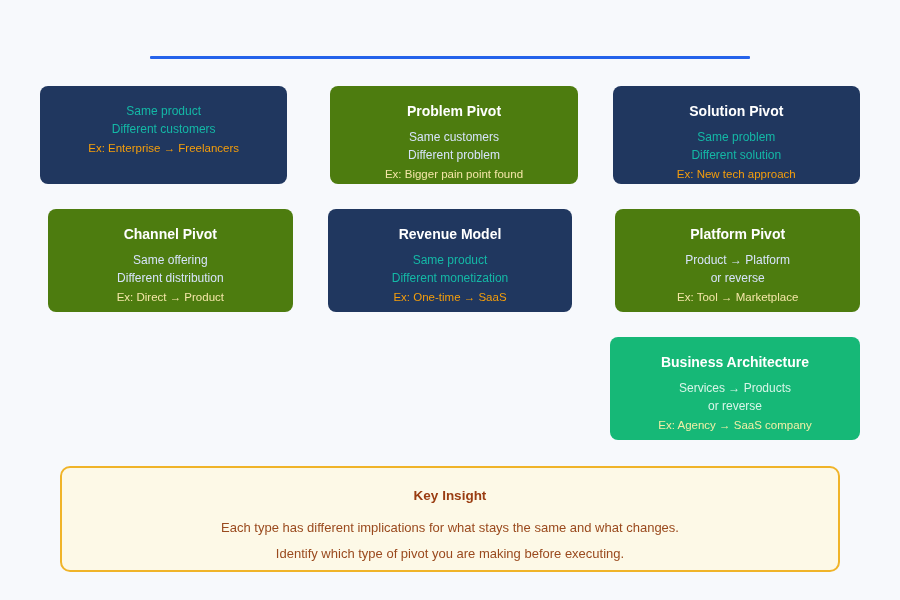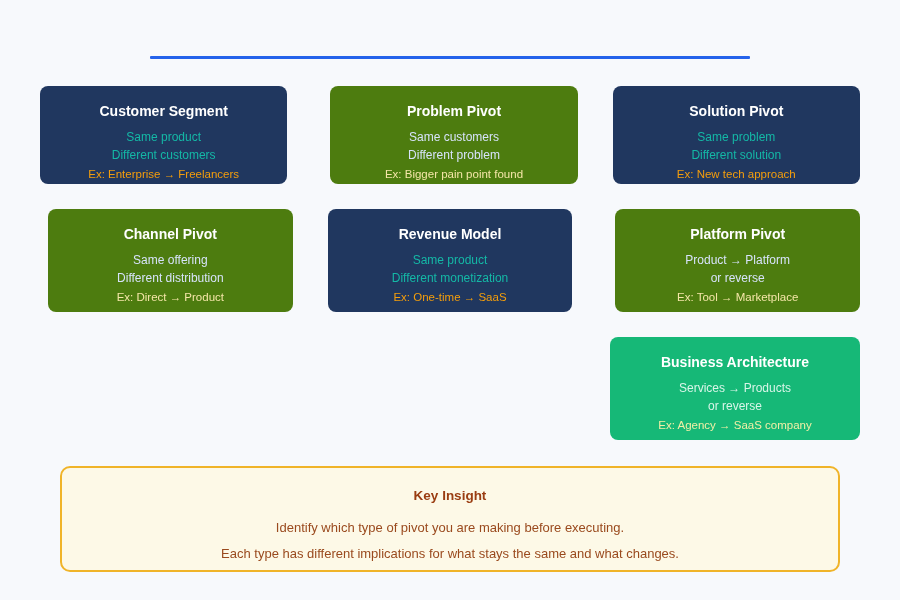"Customer Segment" div.card-title { html: <div>Customer Segment</div> -> none }
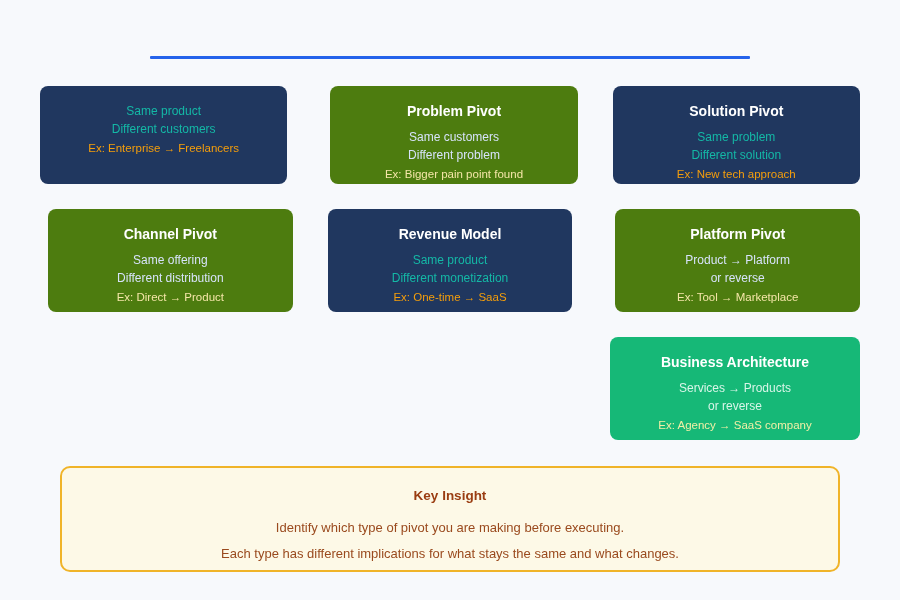"Identify which type of pivot" div.insight-line { order: before "Each type has different implications" -> after "Each type has different implications" }
